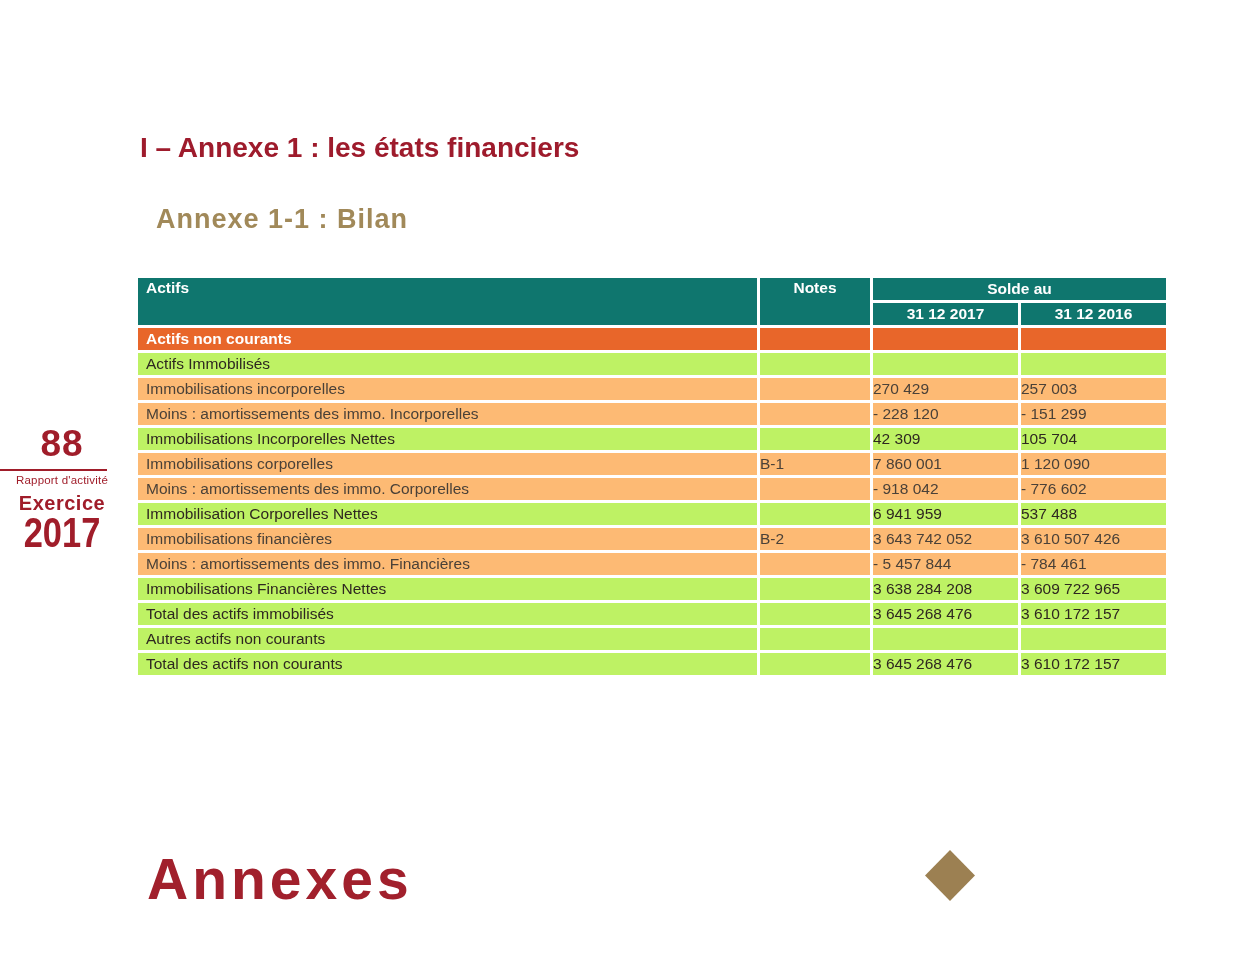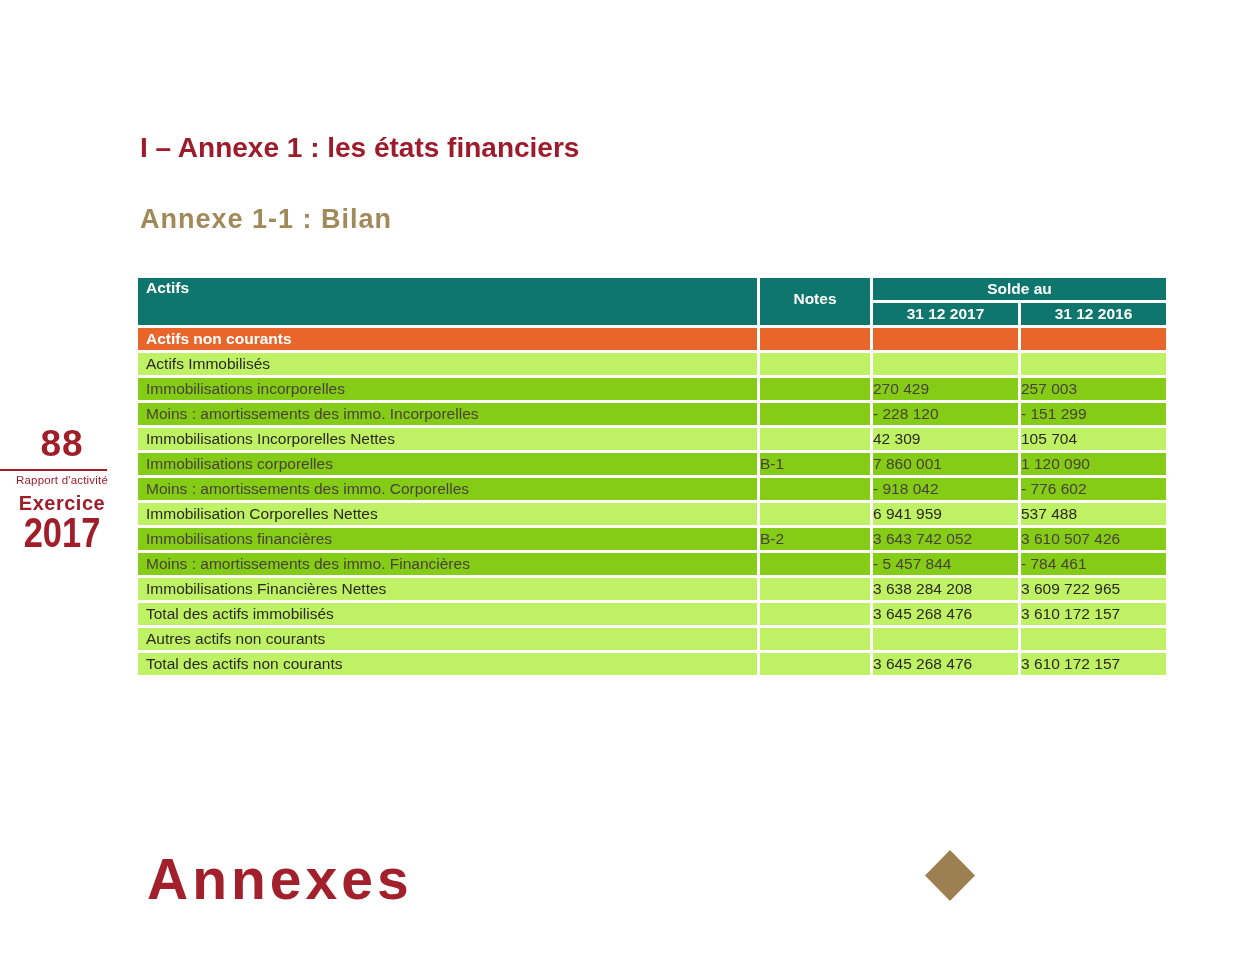"Annexe 1-1 : Bilan" .subtitle { left: 140px -> 156px }
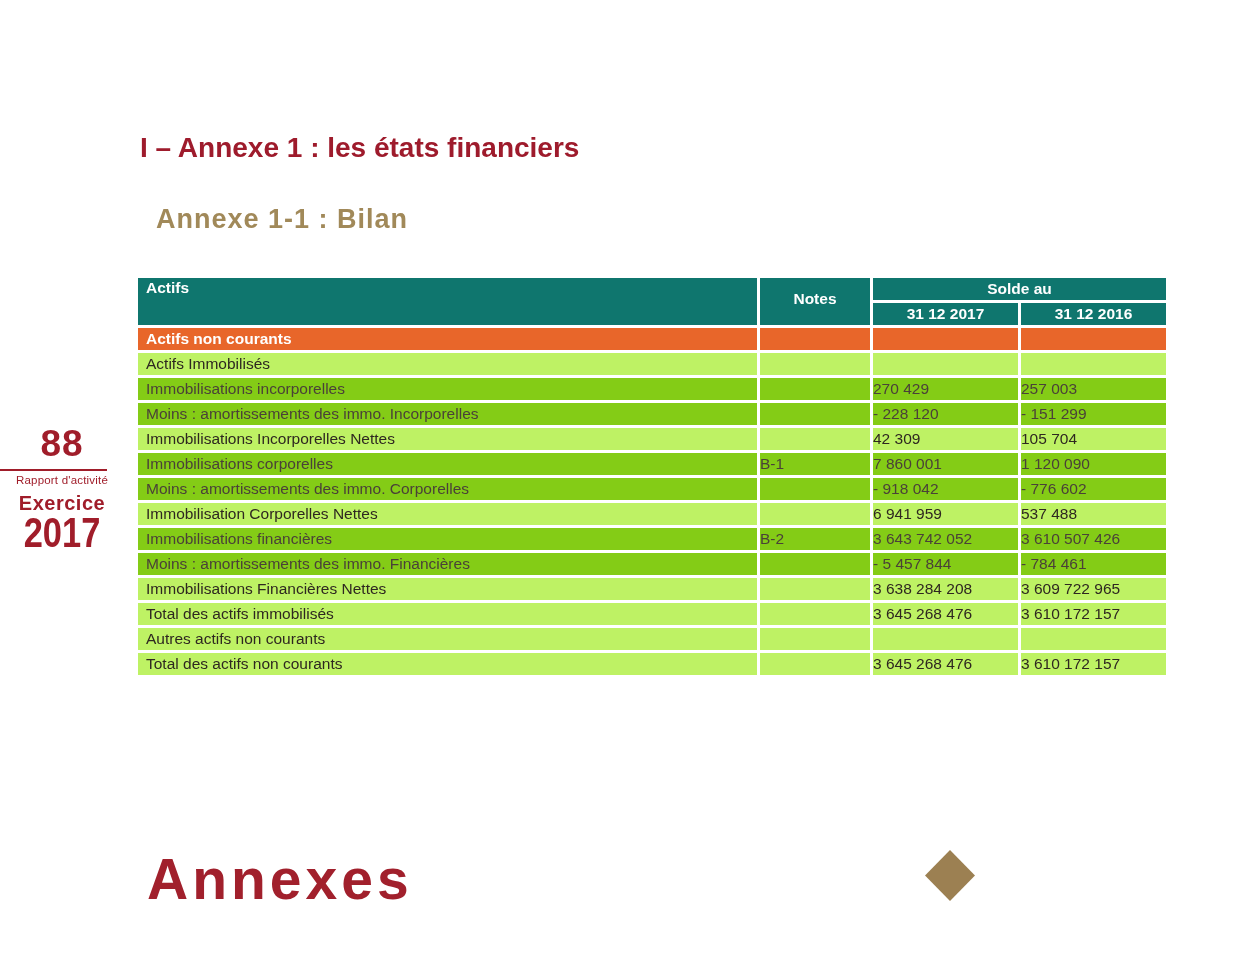"Notes" th.h-notes { padding-top: 12px -> 1px }
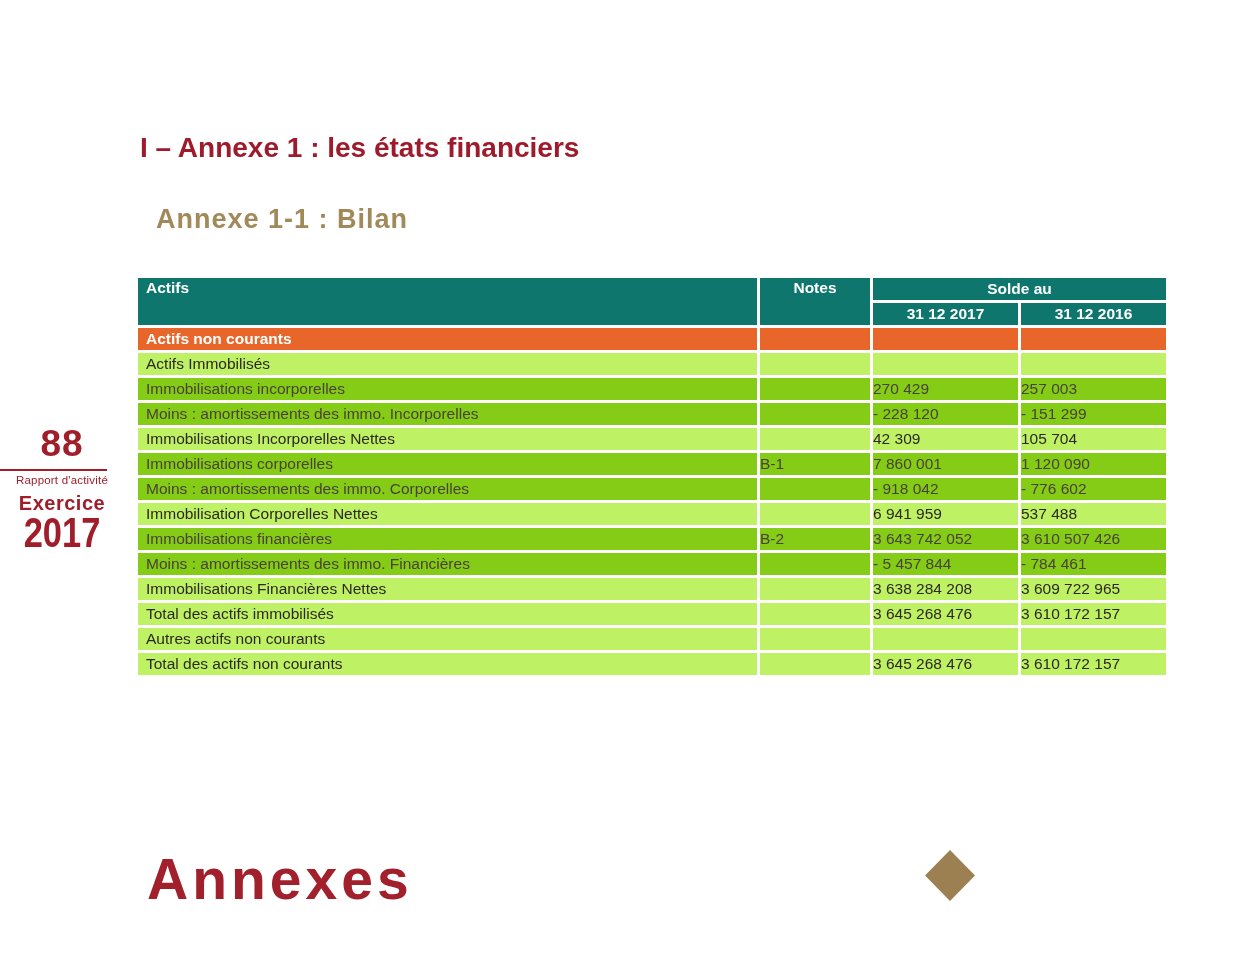"Immobilisations incorporelles" tr.row-normal td { background: #84cc16 -> #fdba74 }
